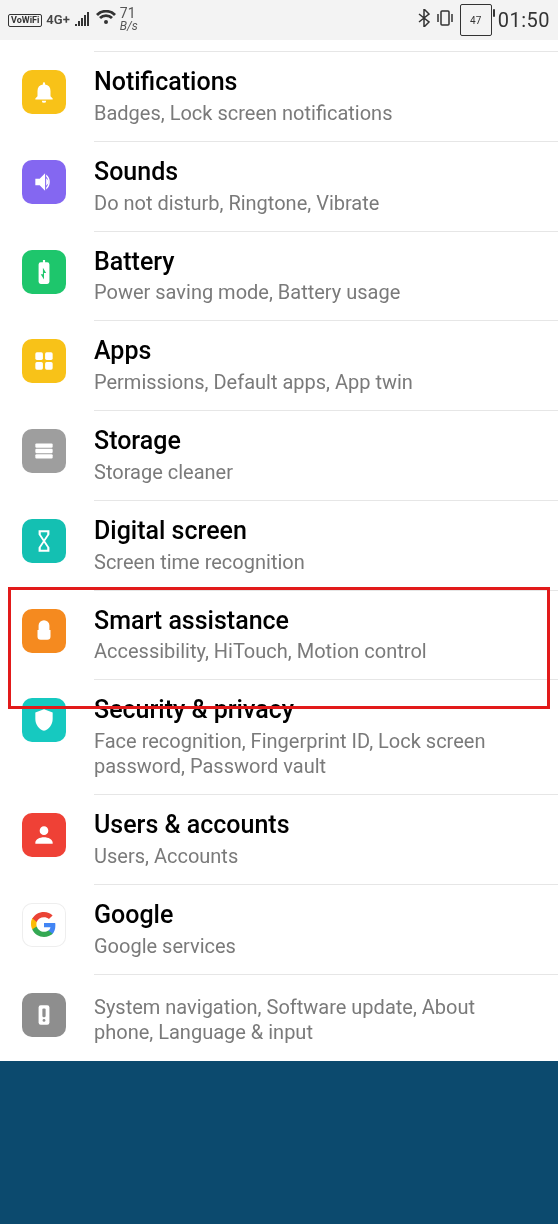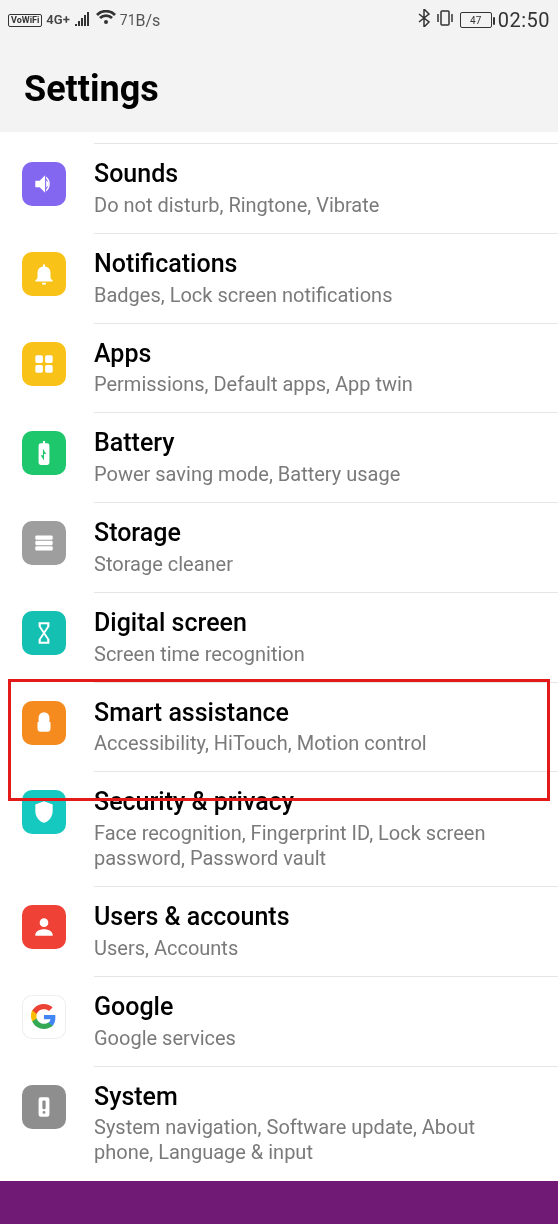"VoWiFi" .screen { background: #701a75 -> #0c4a6e }
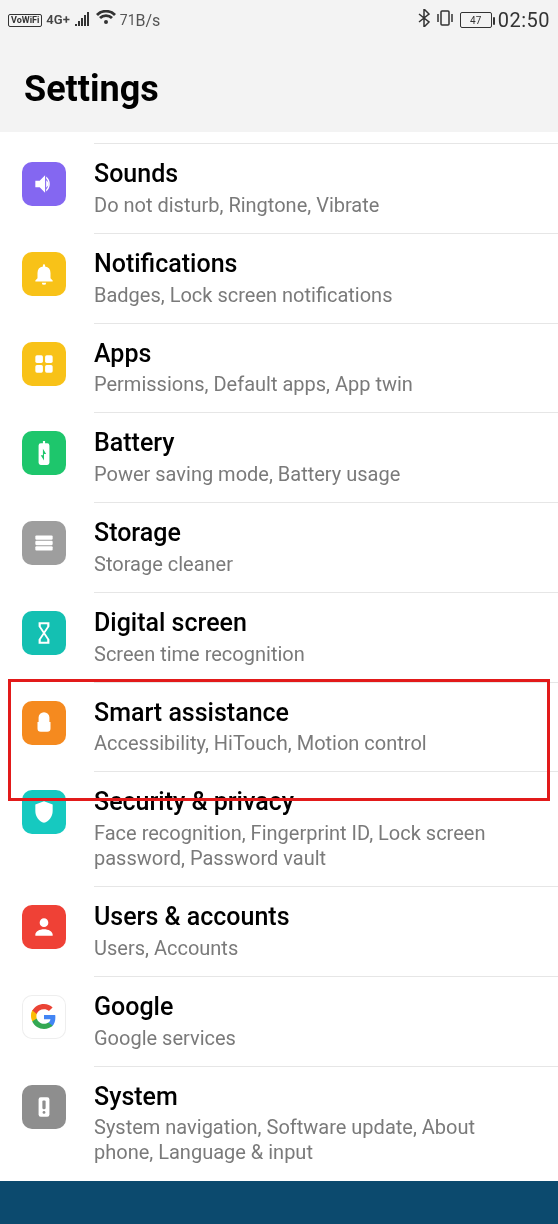"71" .speed { flex-direction: row -> column }
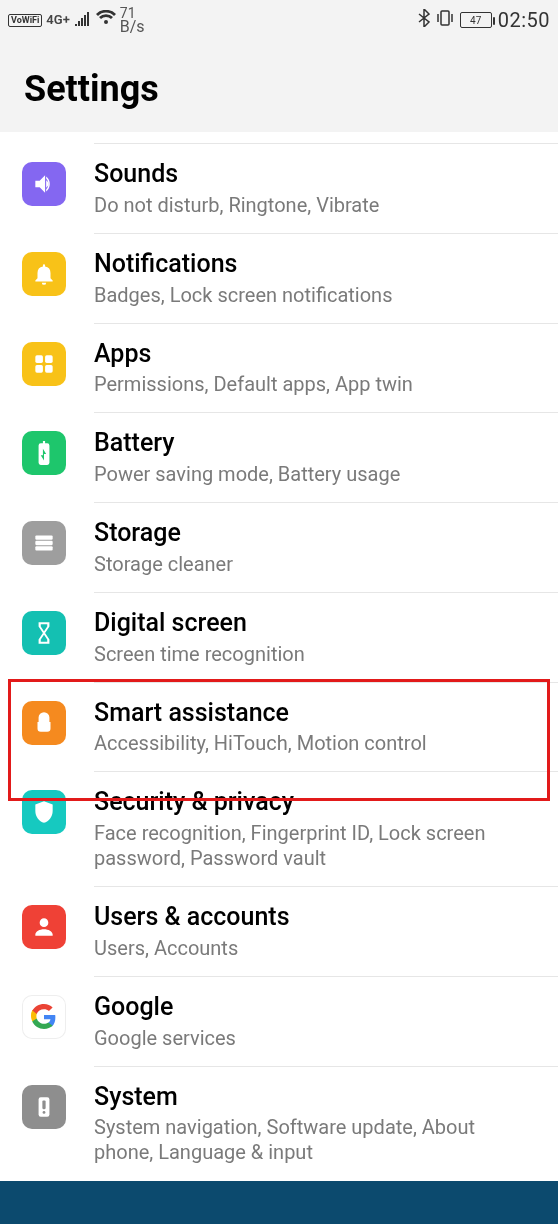"B/s" .speed .u { font-size: 16px -> 12px; font-style: none -> italic }
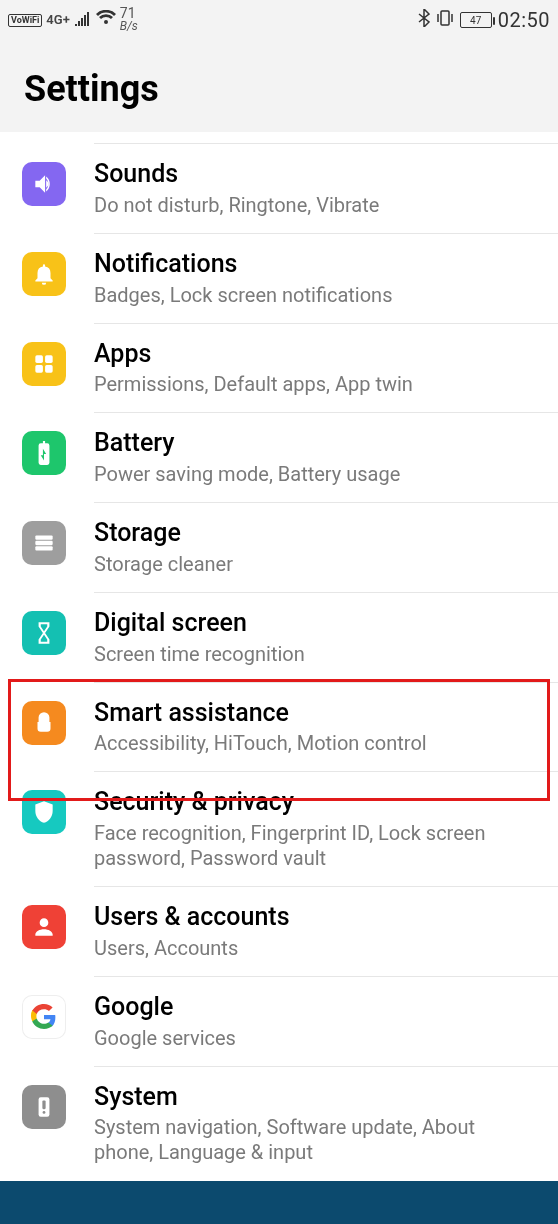"47" .batt { height: 16px -> 32px }
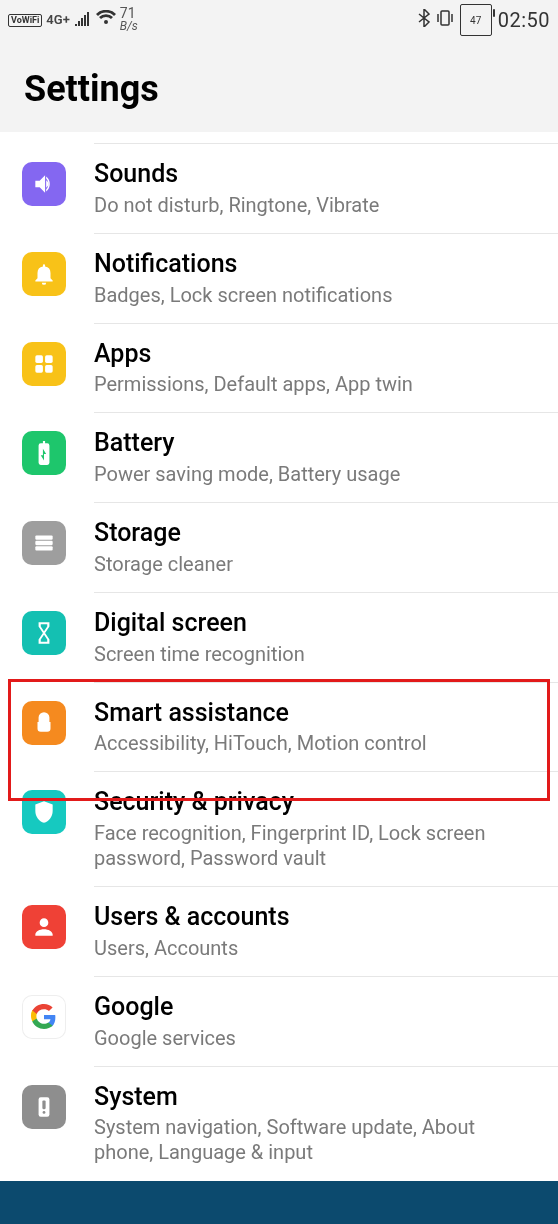"02:50" span.clock { text: 02:50 -> 01:50 }
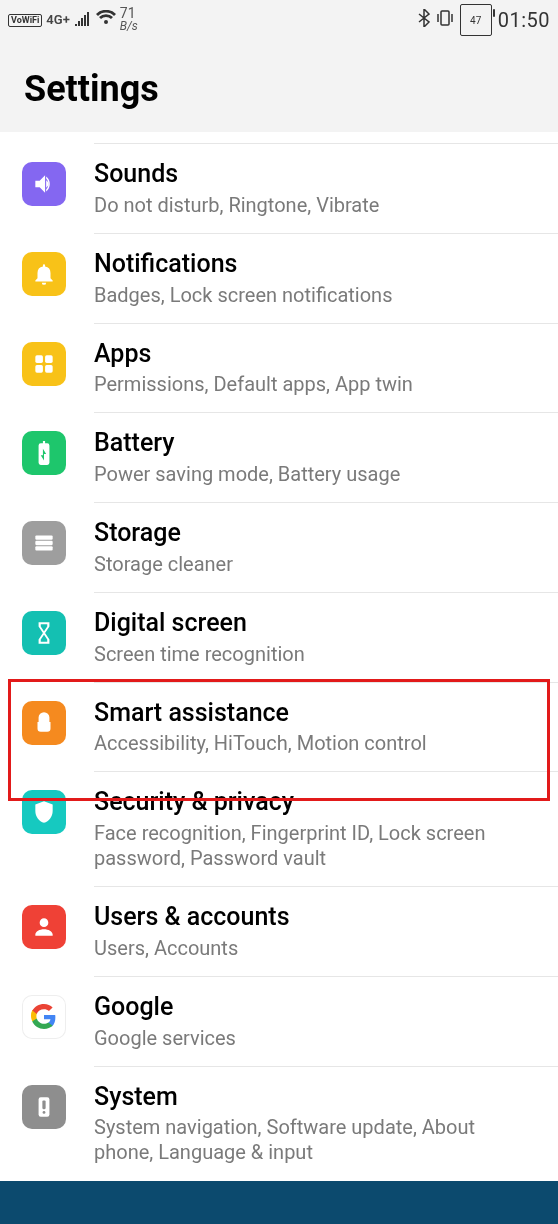"Settings" div.header { html: <div> <h1>Settings</h1> </div> -> none }
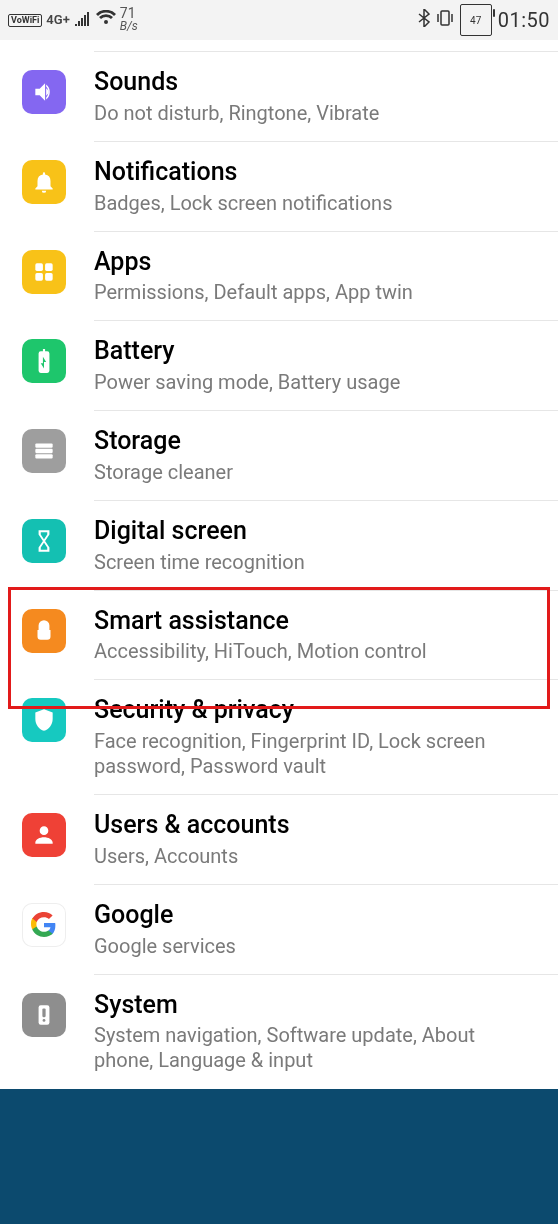"Sounds" div.row { order: before "Notifications" -> after "Notifications" }
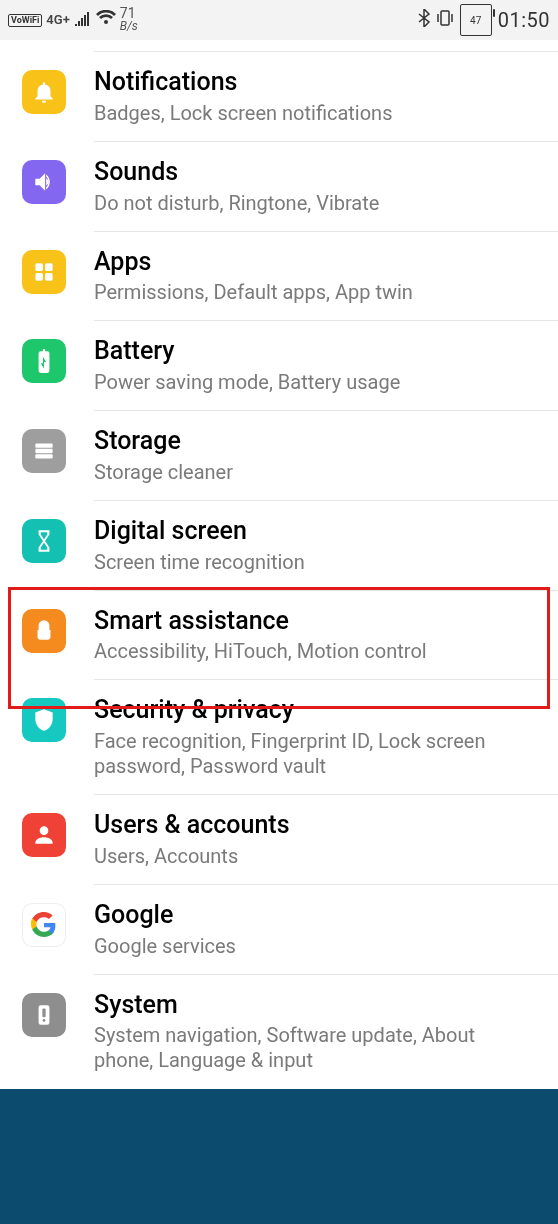"Apps" div.row { order: before "Battery" -> after "Battery" }
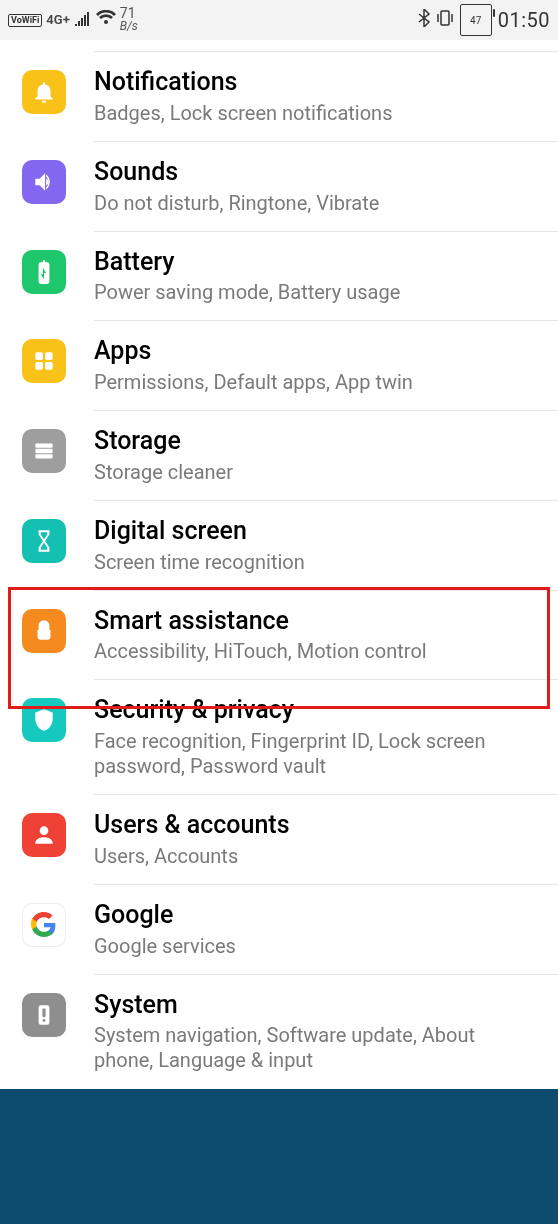"System" div.title { html: <div>System</div> -> none }
